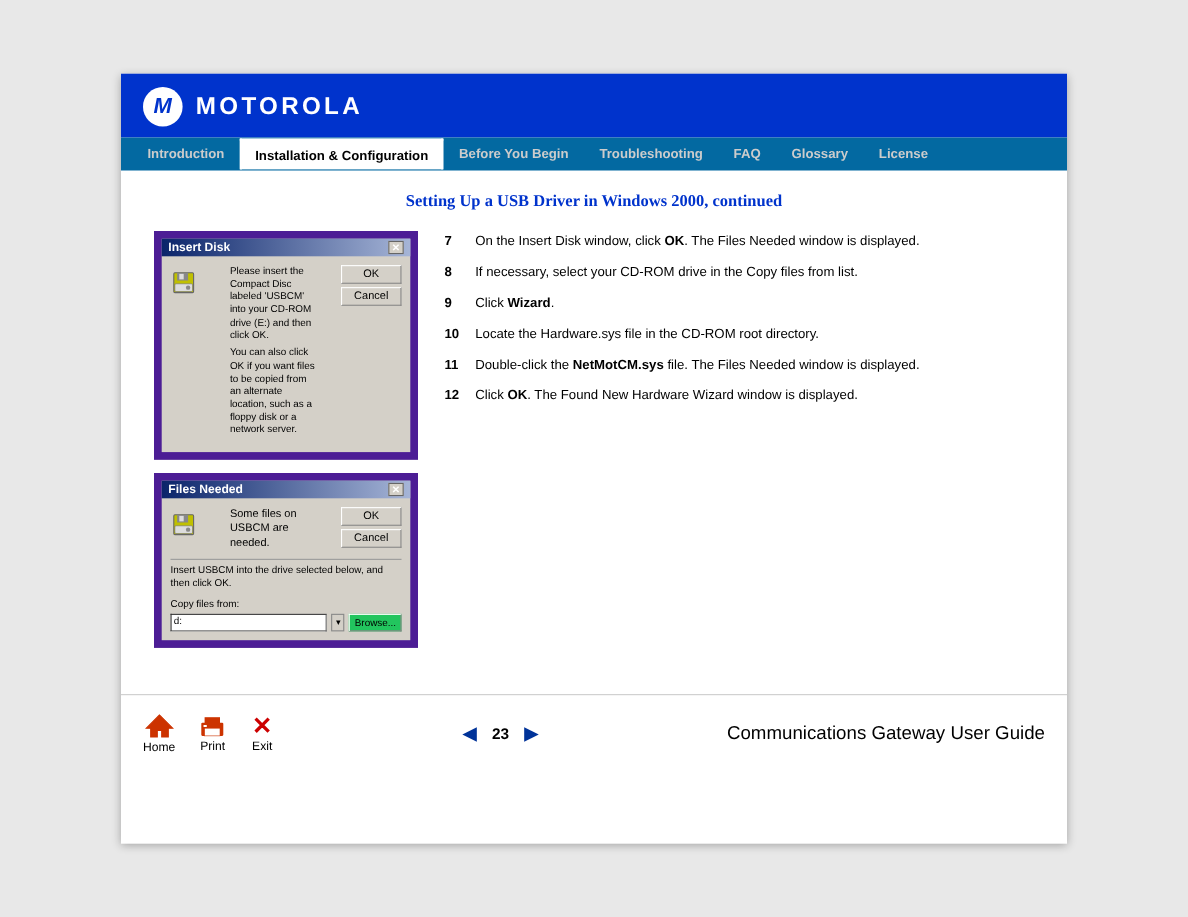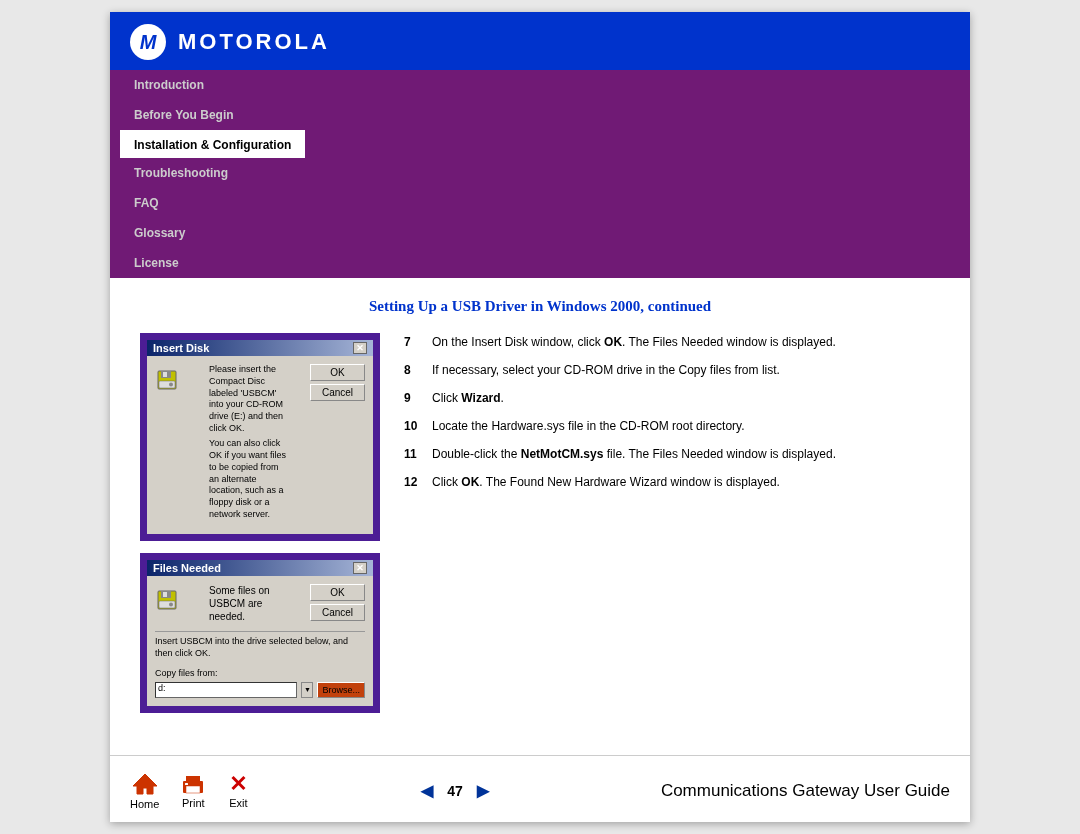"Introduction" .nav-bar { align-items: flex-start -> center; background: #701a75 -> #0369a1; flex-direction: column -> none }
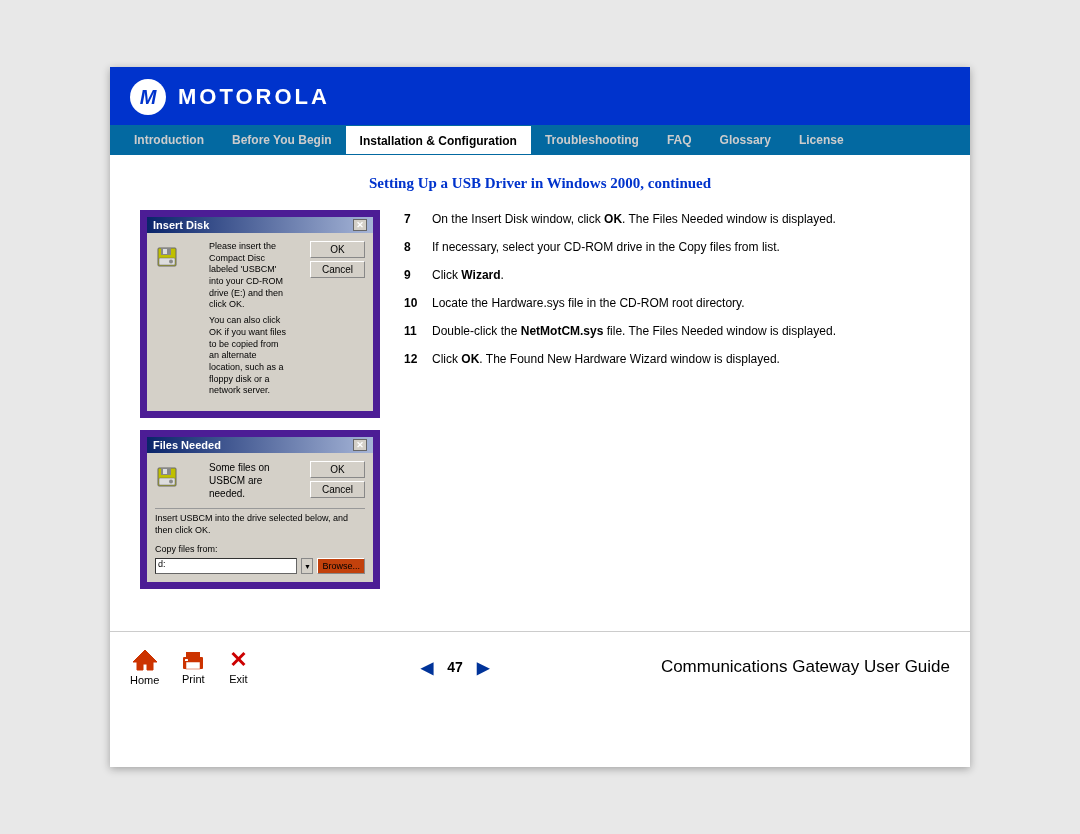"Before You Begin" div.nav-item { order: before "Installation & Configuration" -> after "Installation & Configuration" }
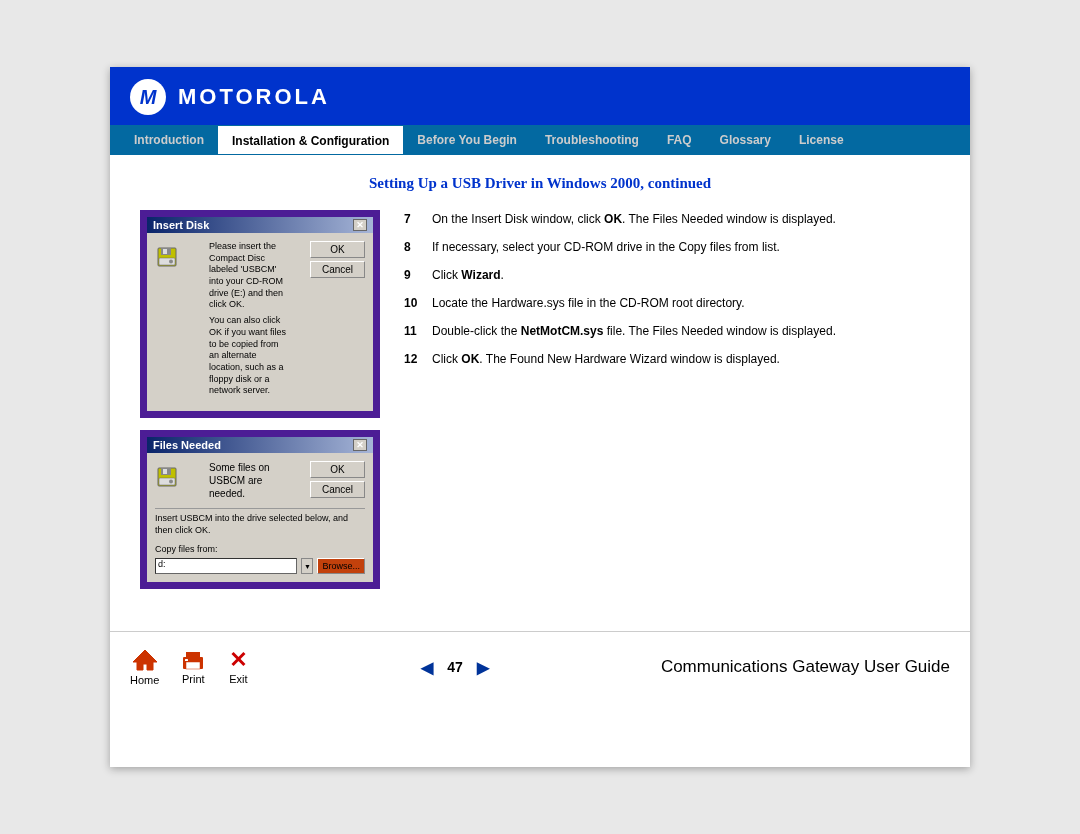"Browse..." .win-browse-btn { background: #c2410c -> #22c55e }
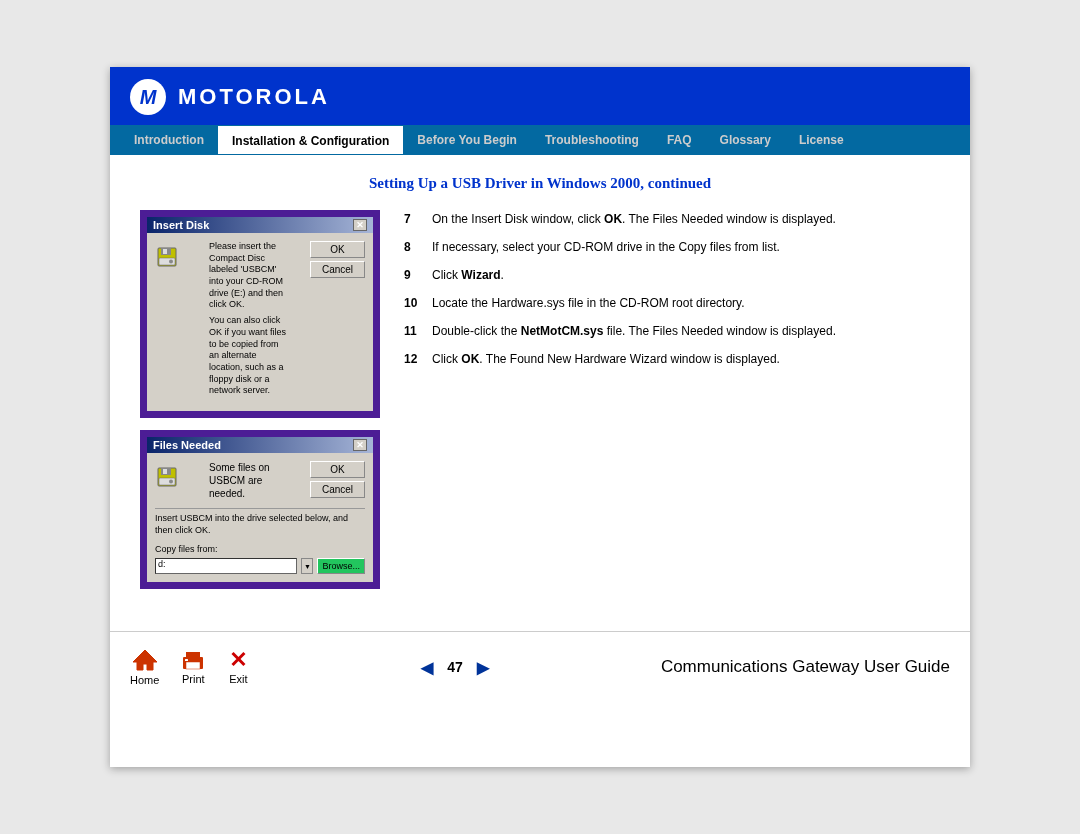"47" span.page-num { text: 47 -> 23 }
